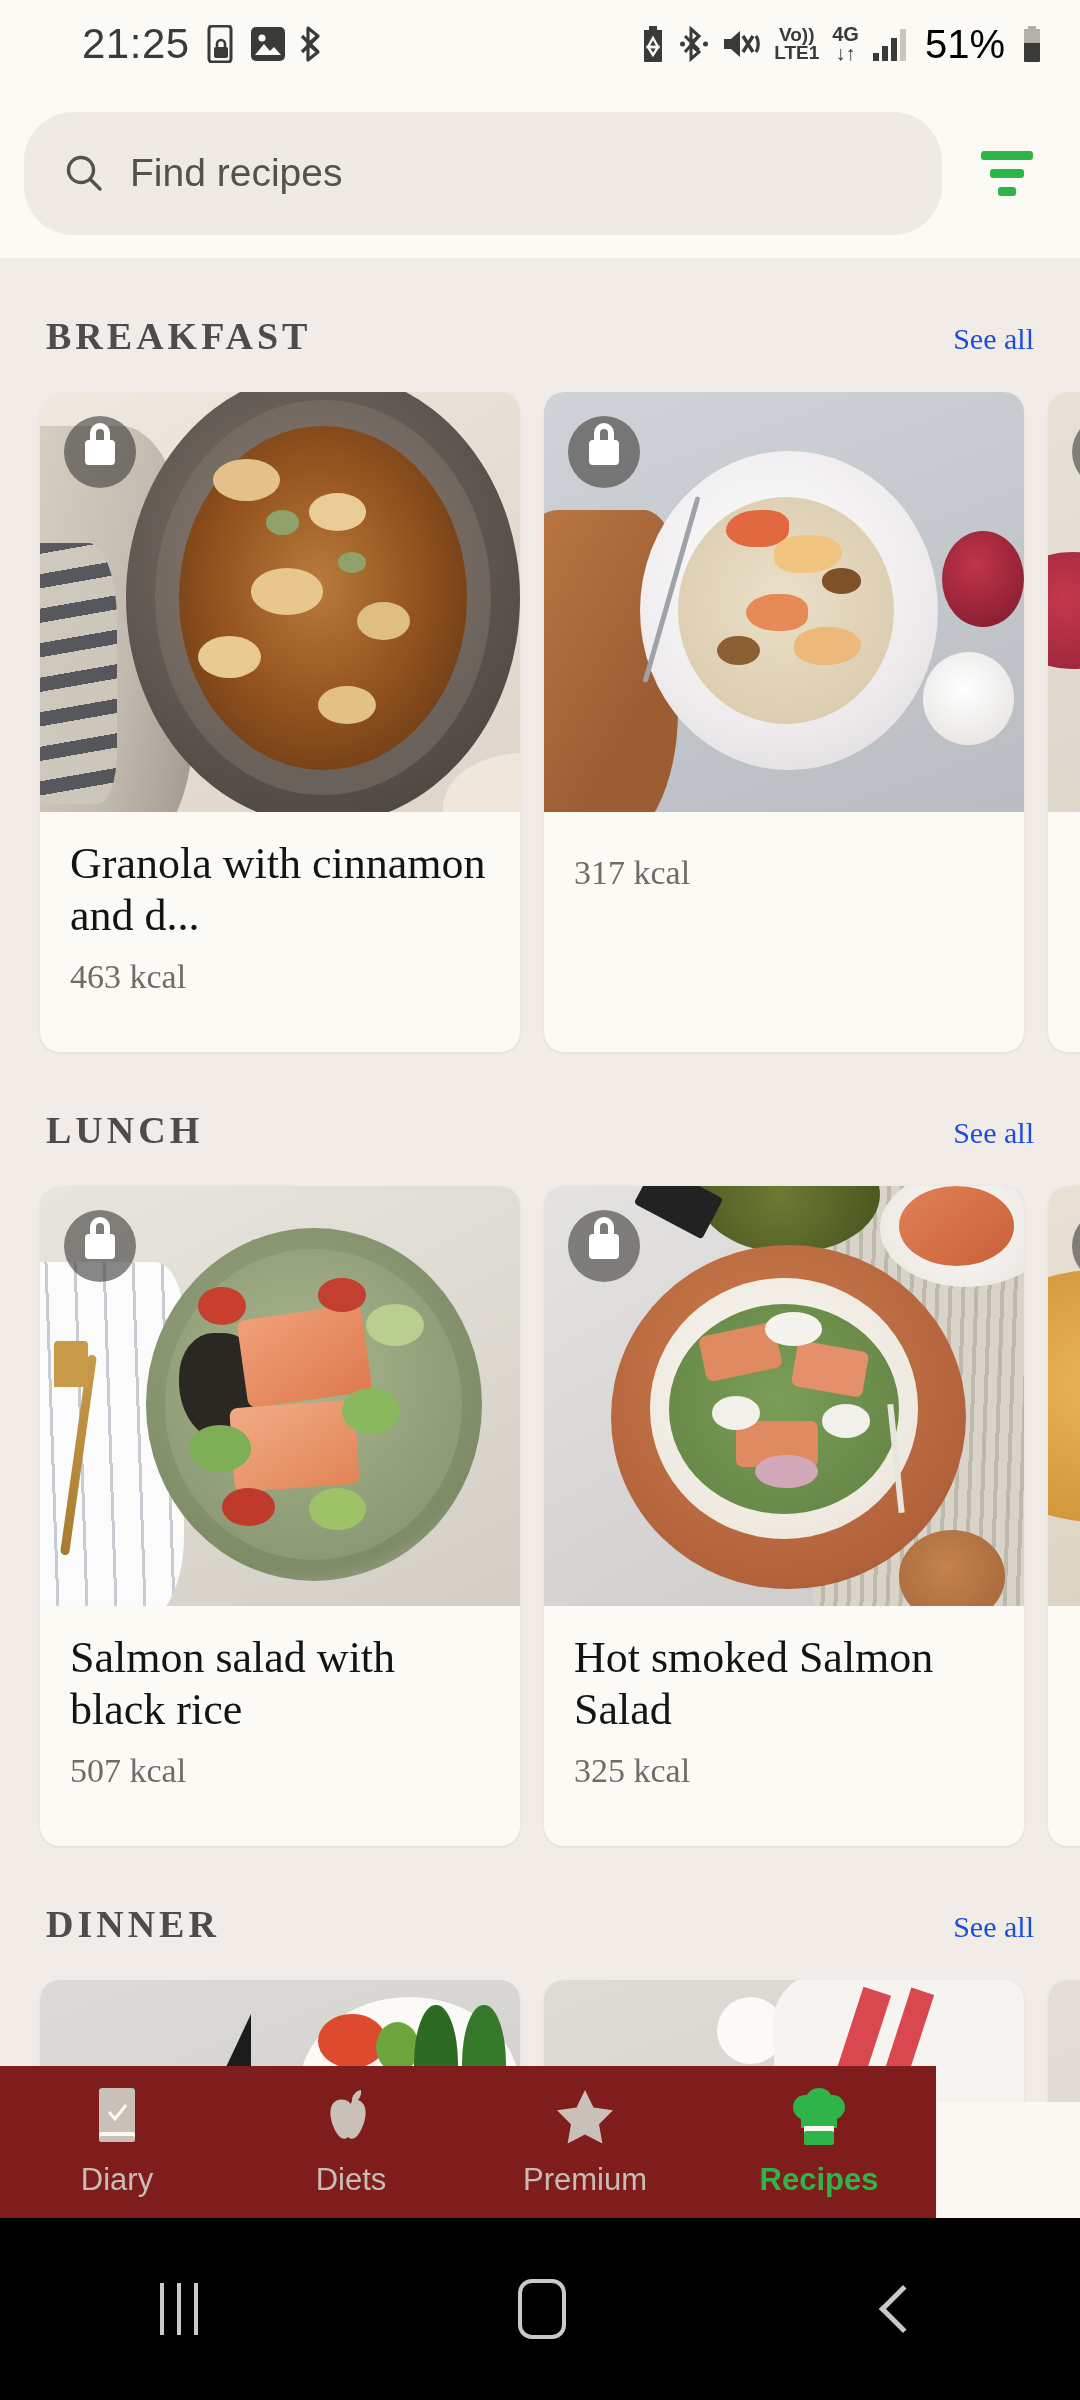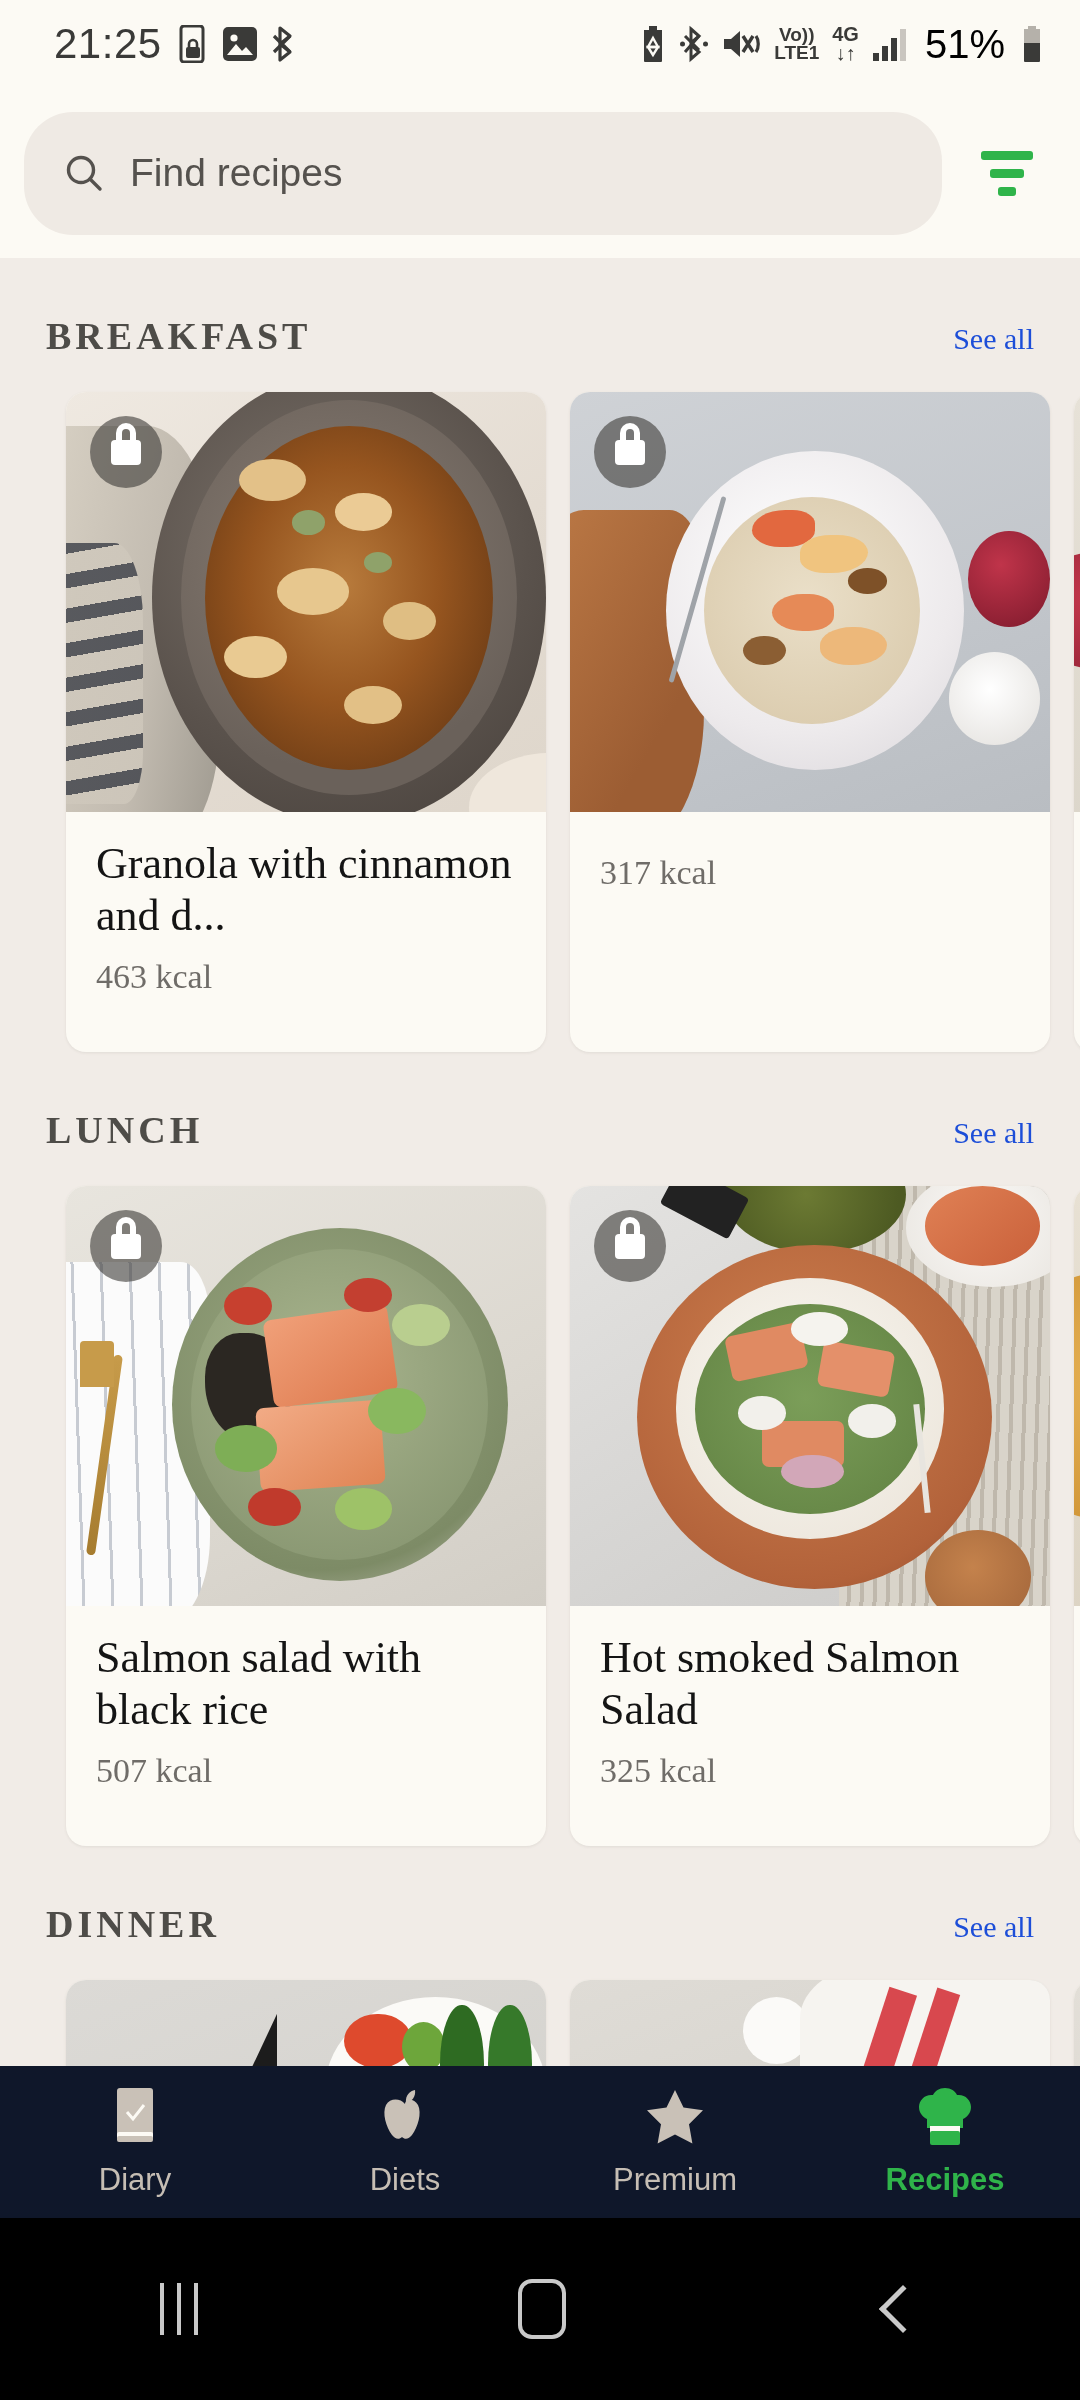"21:25" .statusbar { padding: 0 34px 0 54px -> 0 34px 0 82px }
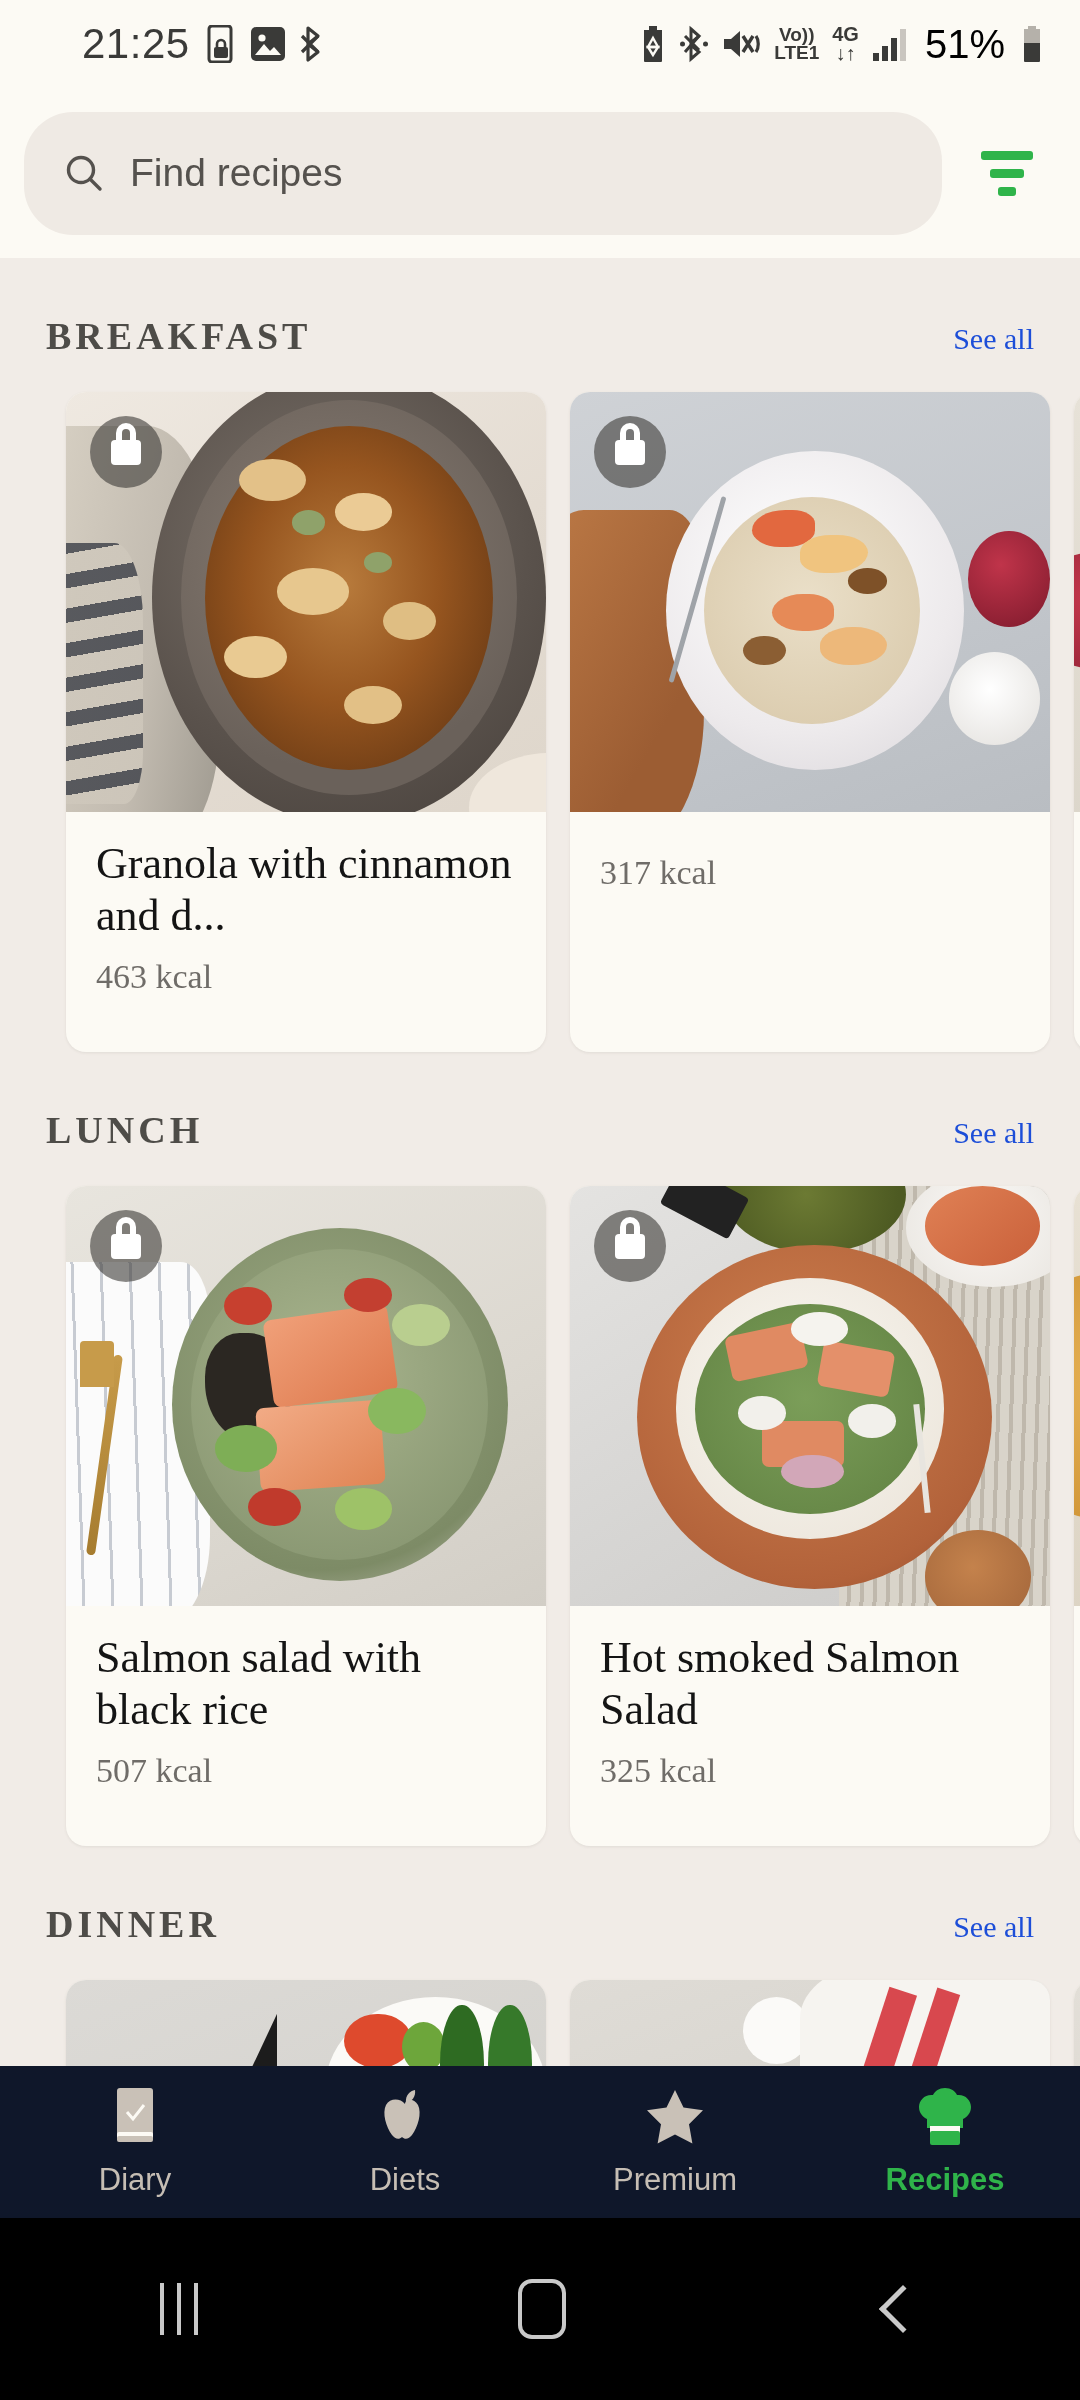"Granola with cinnamon and d..." .rail { padding-left: 66px -> 40px }
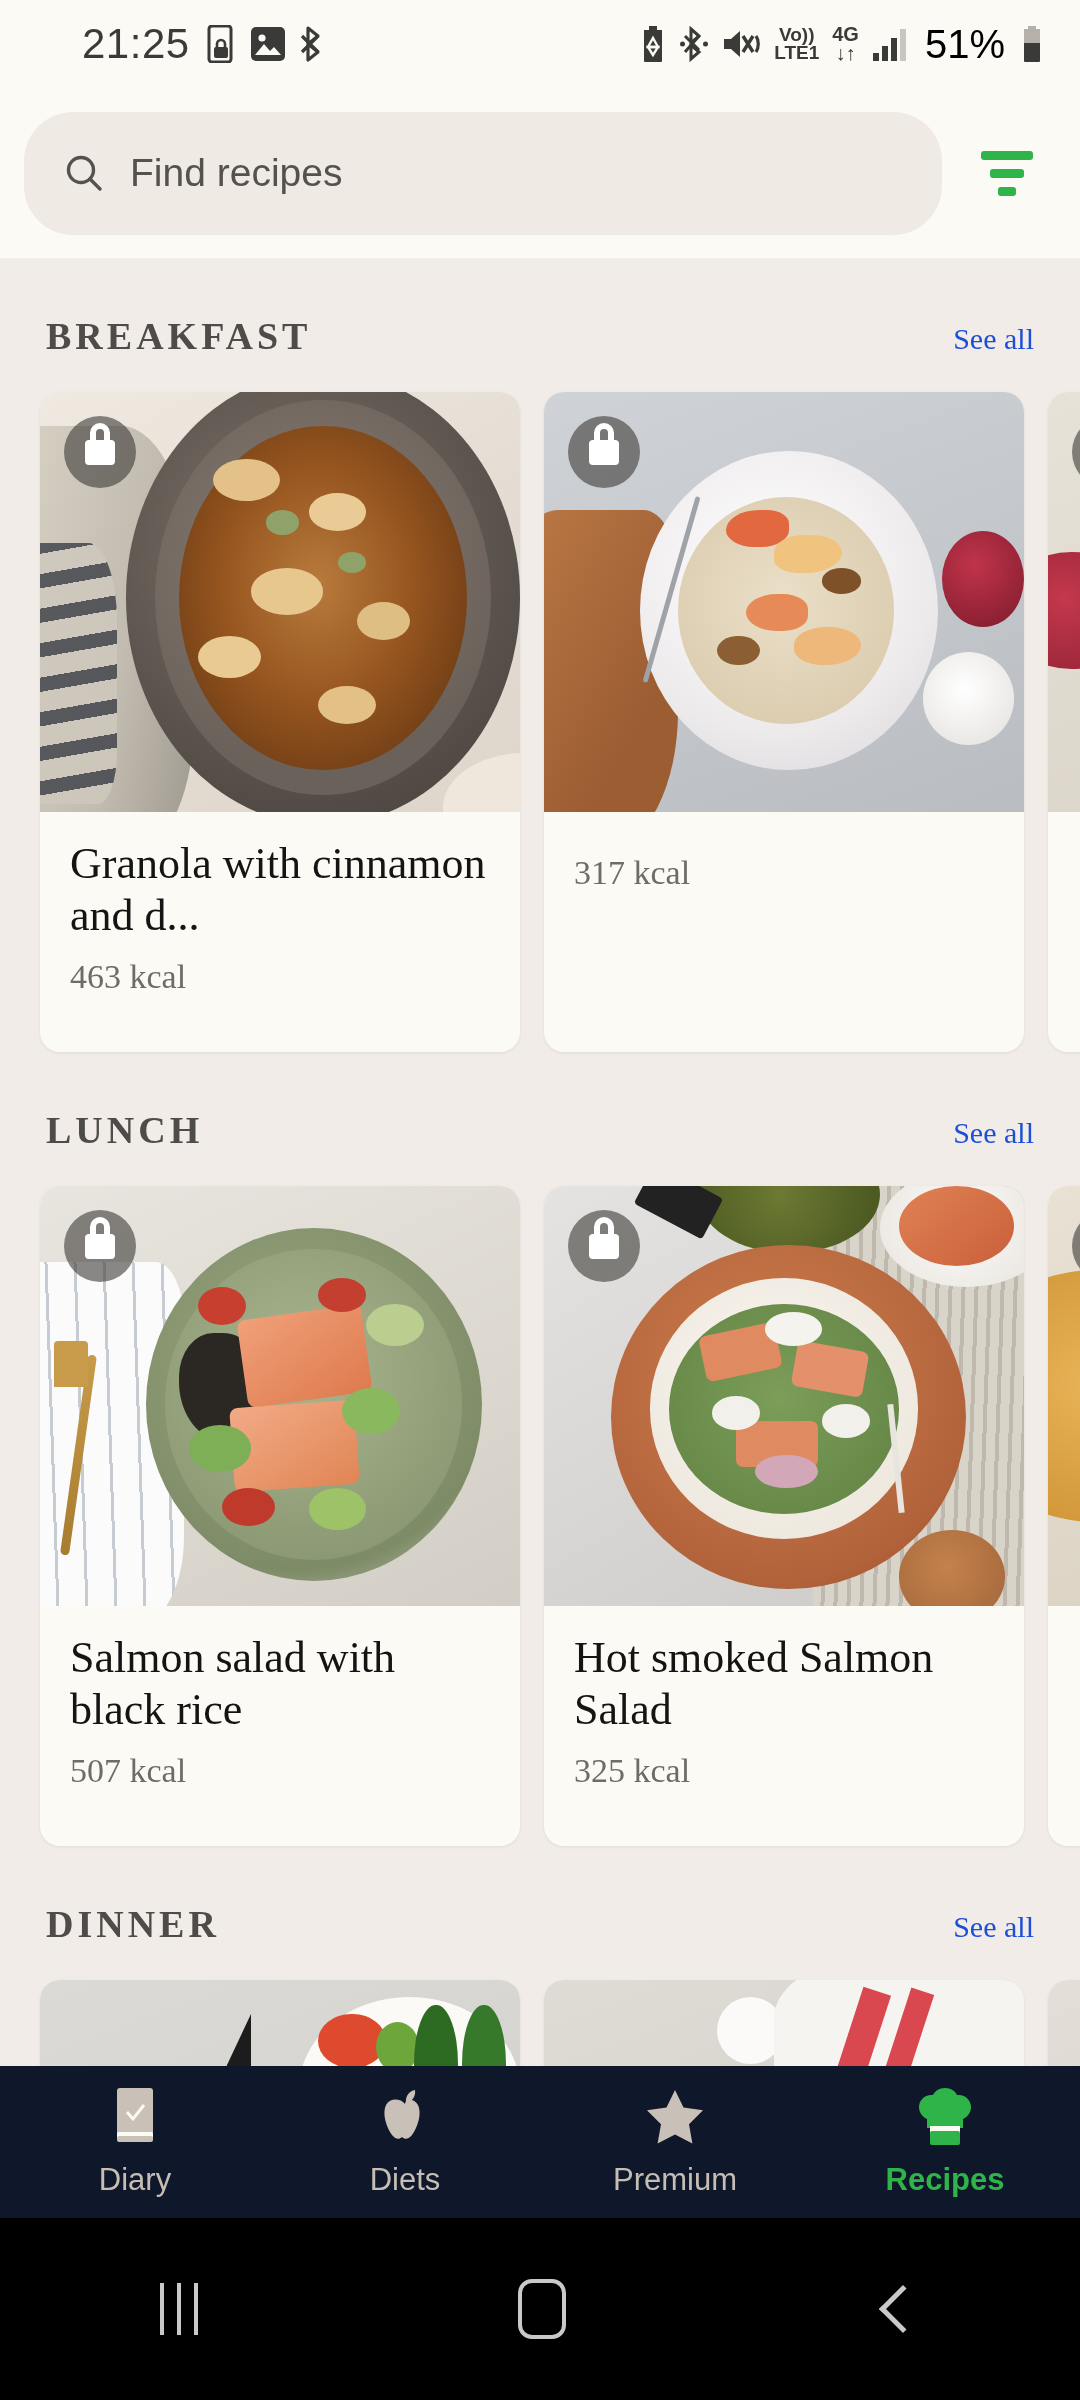"Diary" .tabbar { background: #0f172a -> #7f1d1d; width: 1080px -> 936px }
